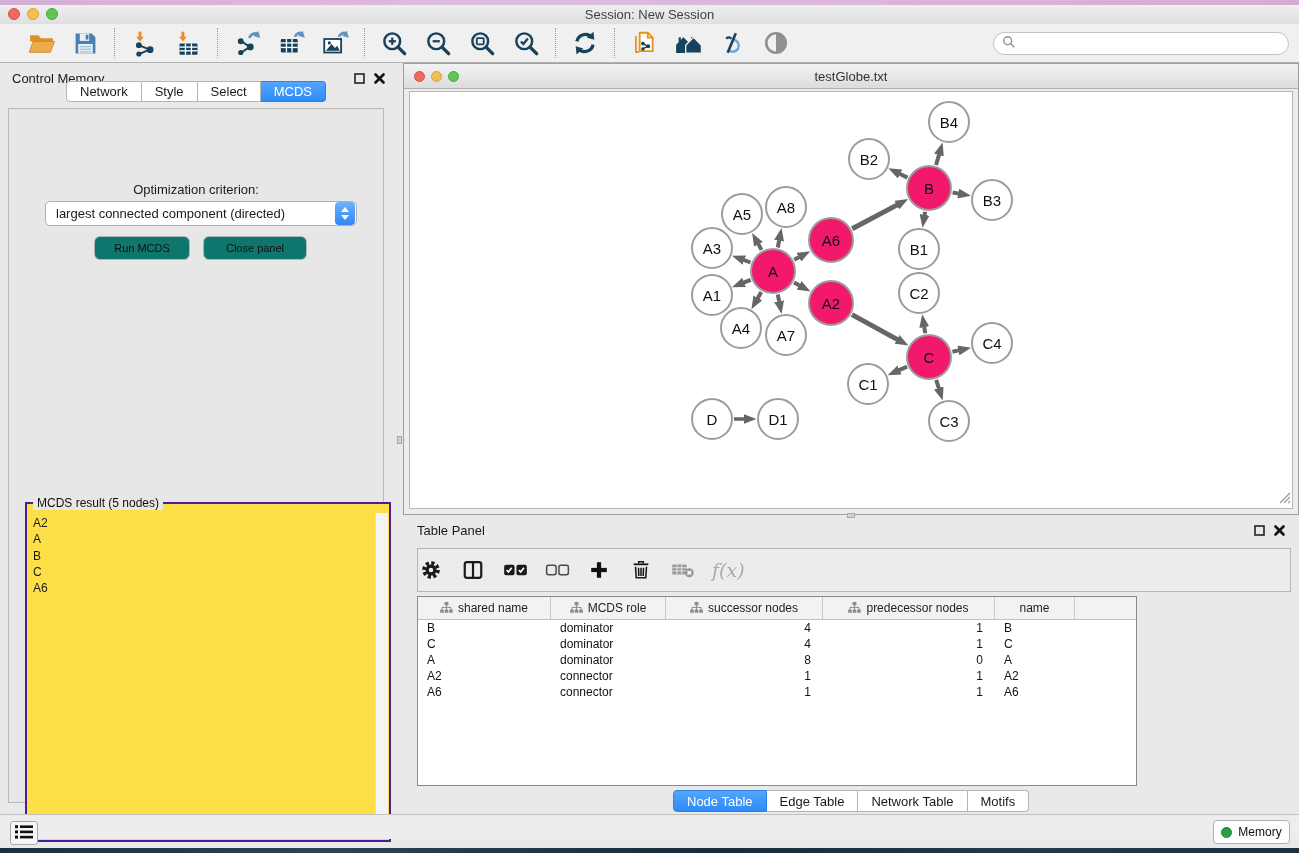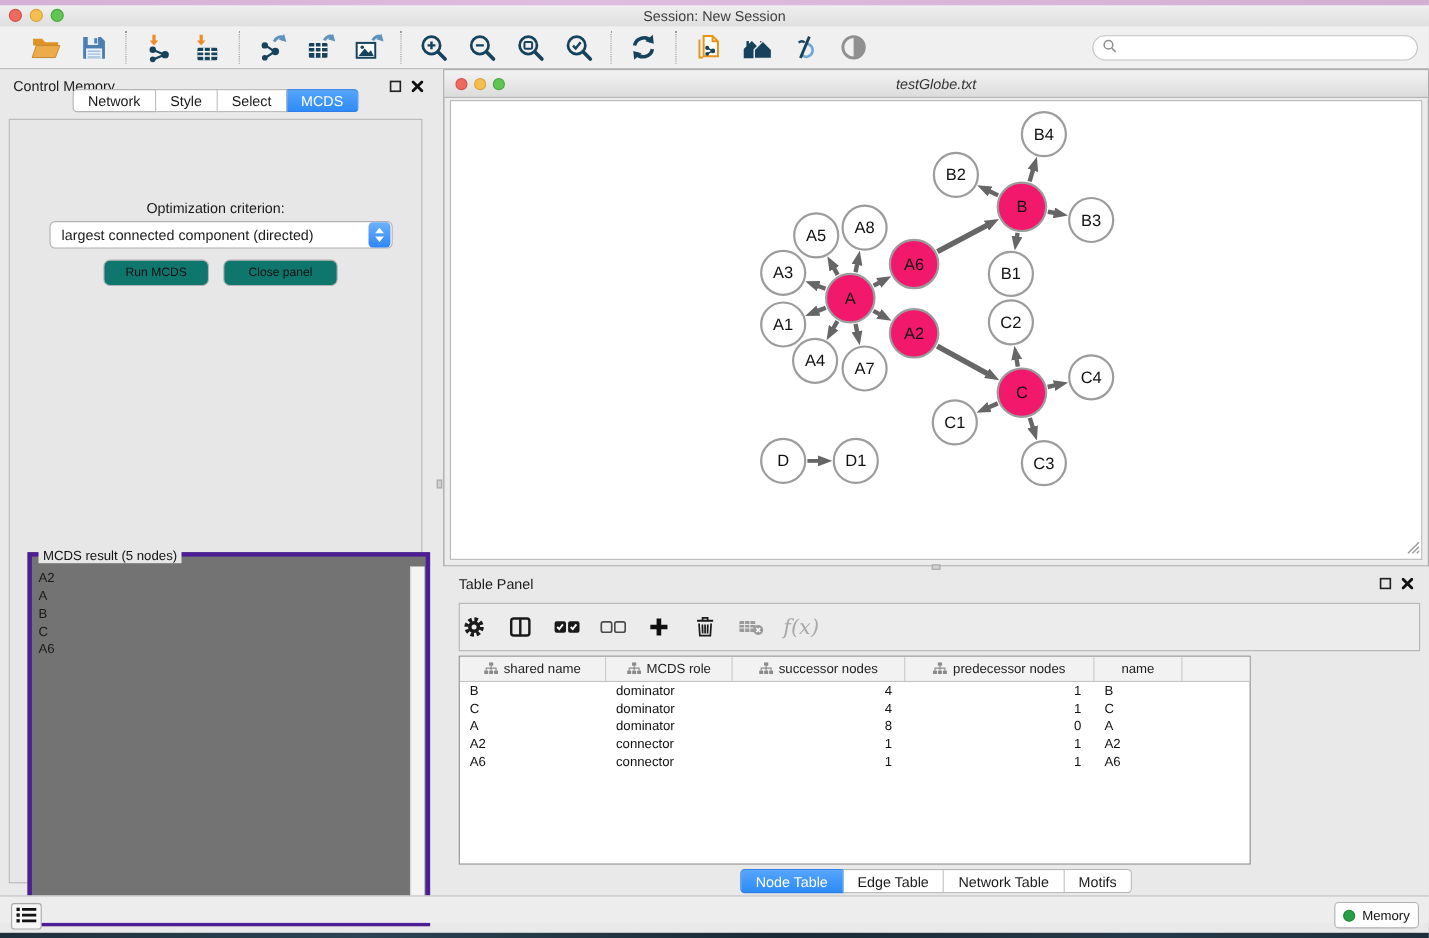"testGlobe.txt" .net-title { font-style: italic -> none }
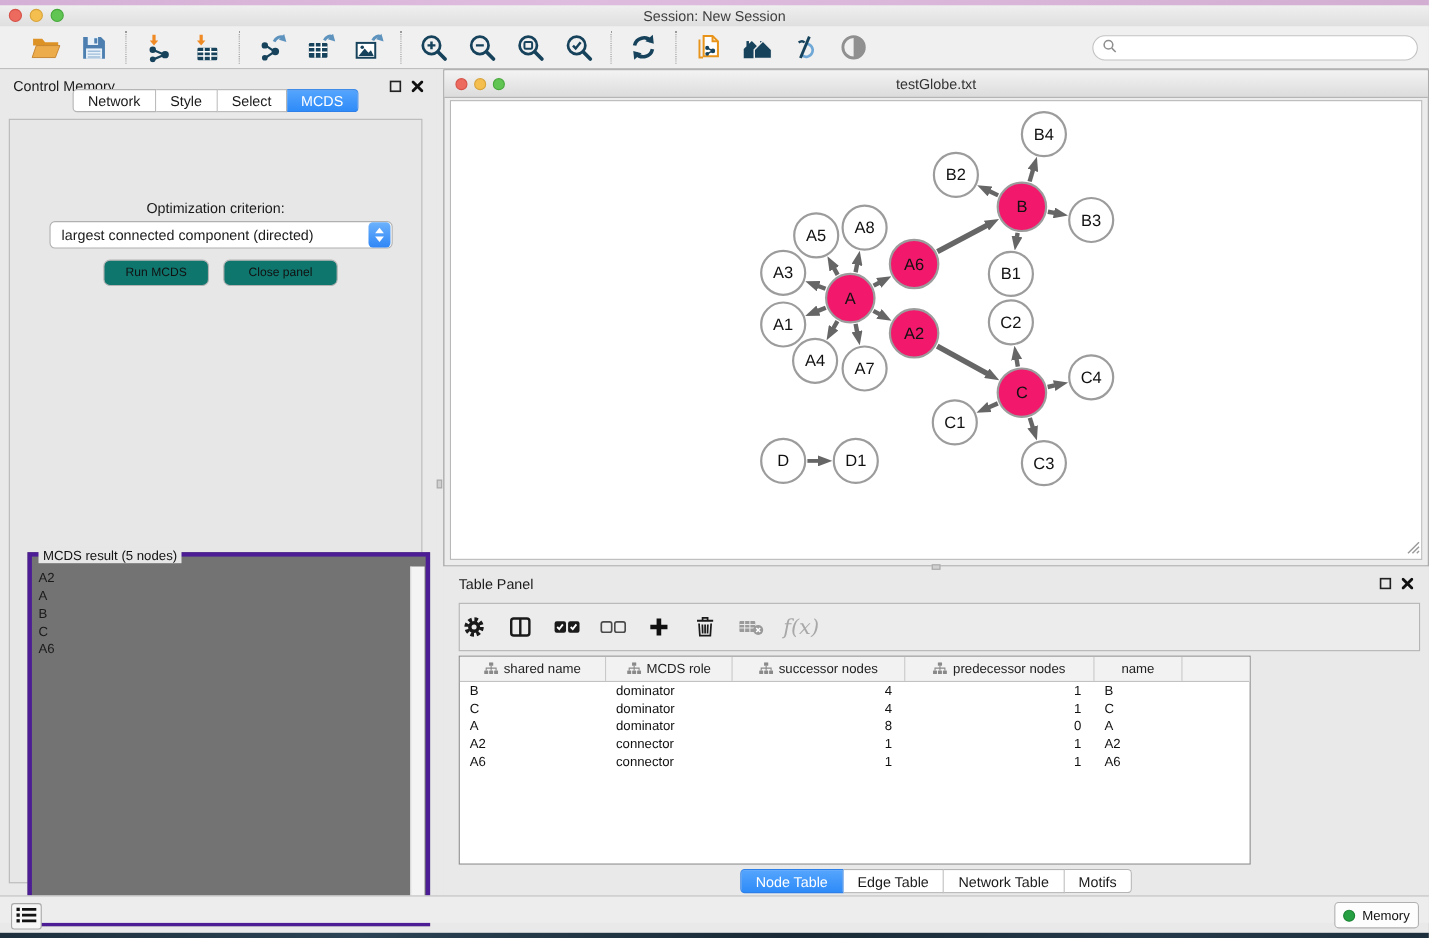"MCDS result (5 nodes)" .fieldset { background: #737373 -> #fde047; border: 4px solid #4c1d95 -> 2px solid #4c1d95 }
